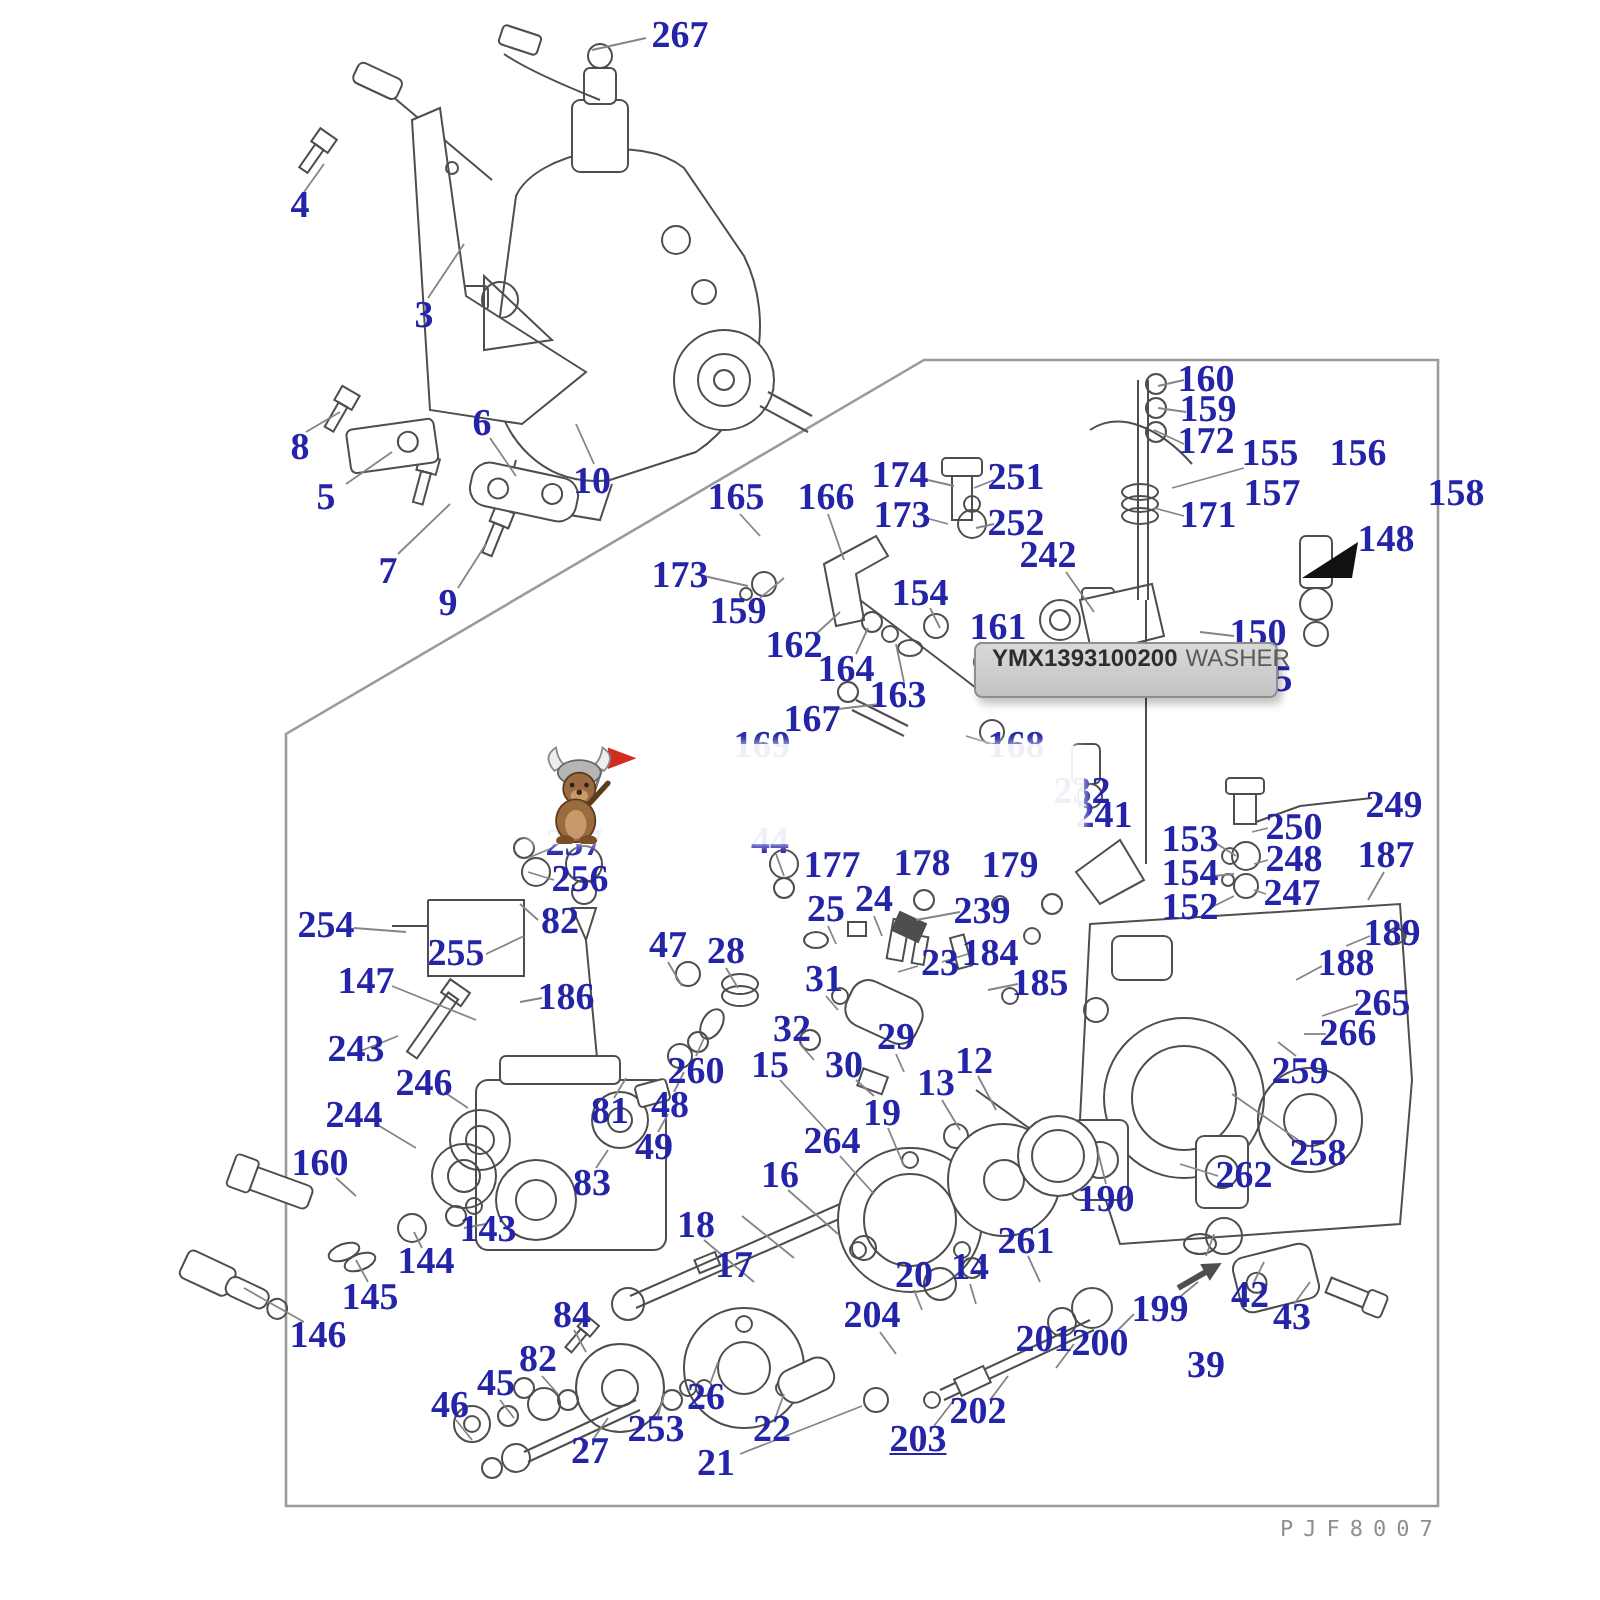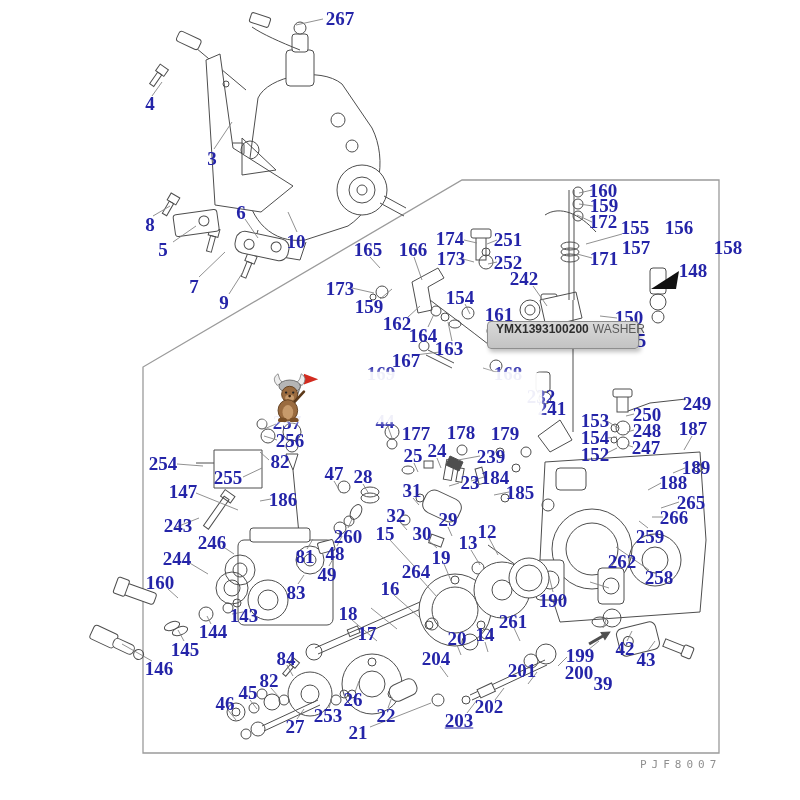"262" div.lbl { top: 561px -> 588px }
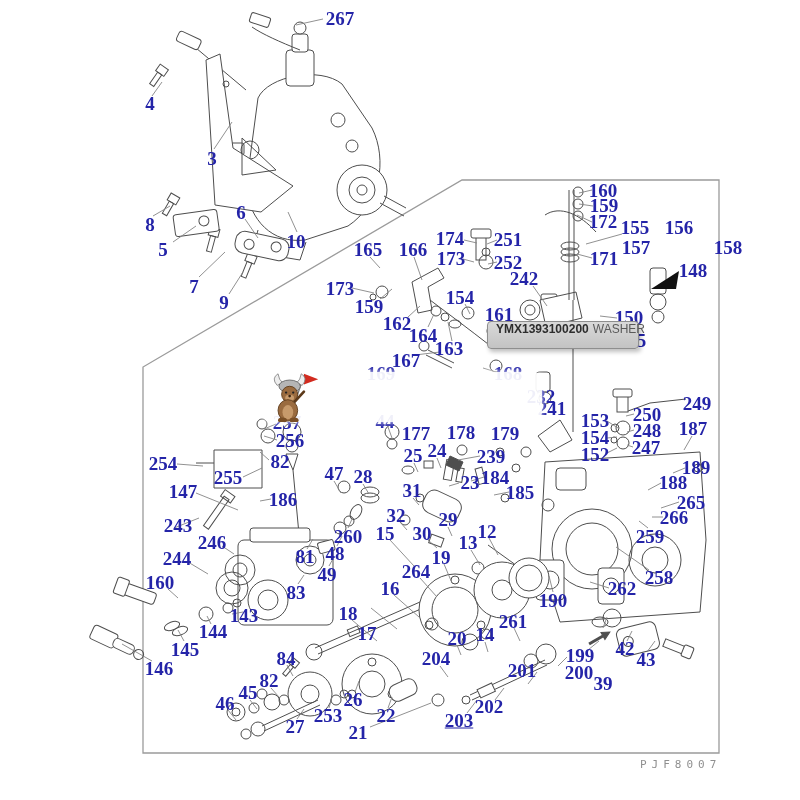"200" div.lbl { left: 579px -> 550px }
